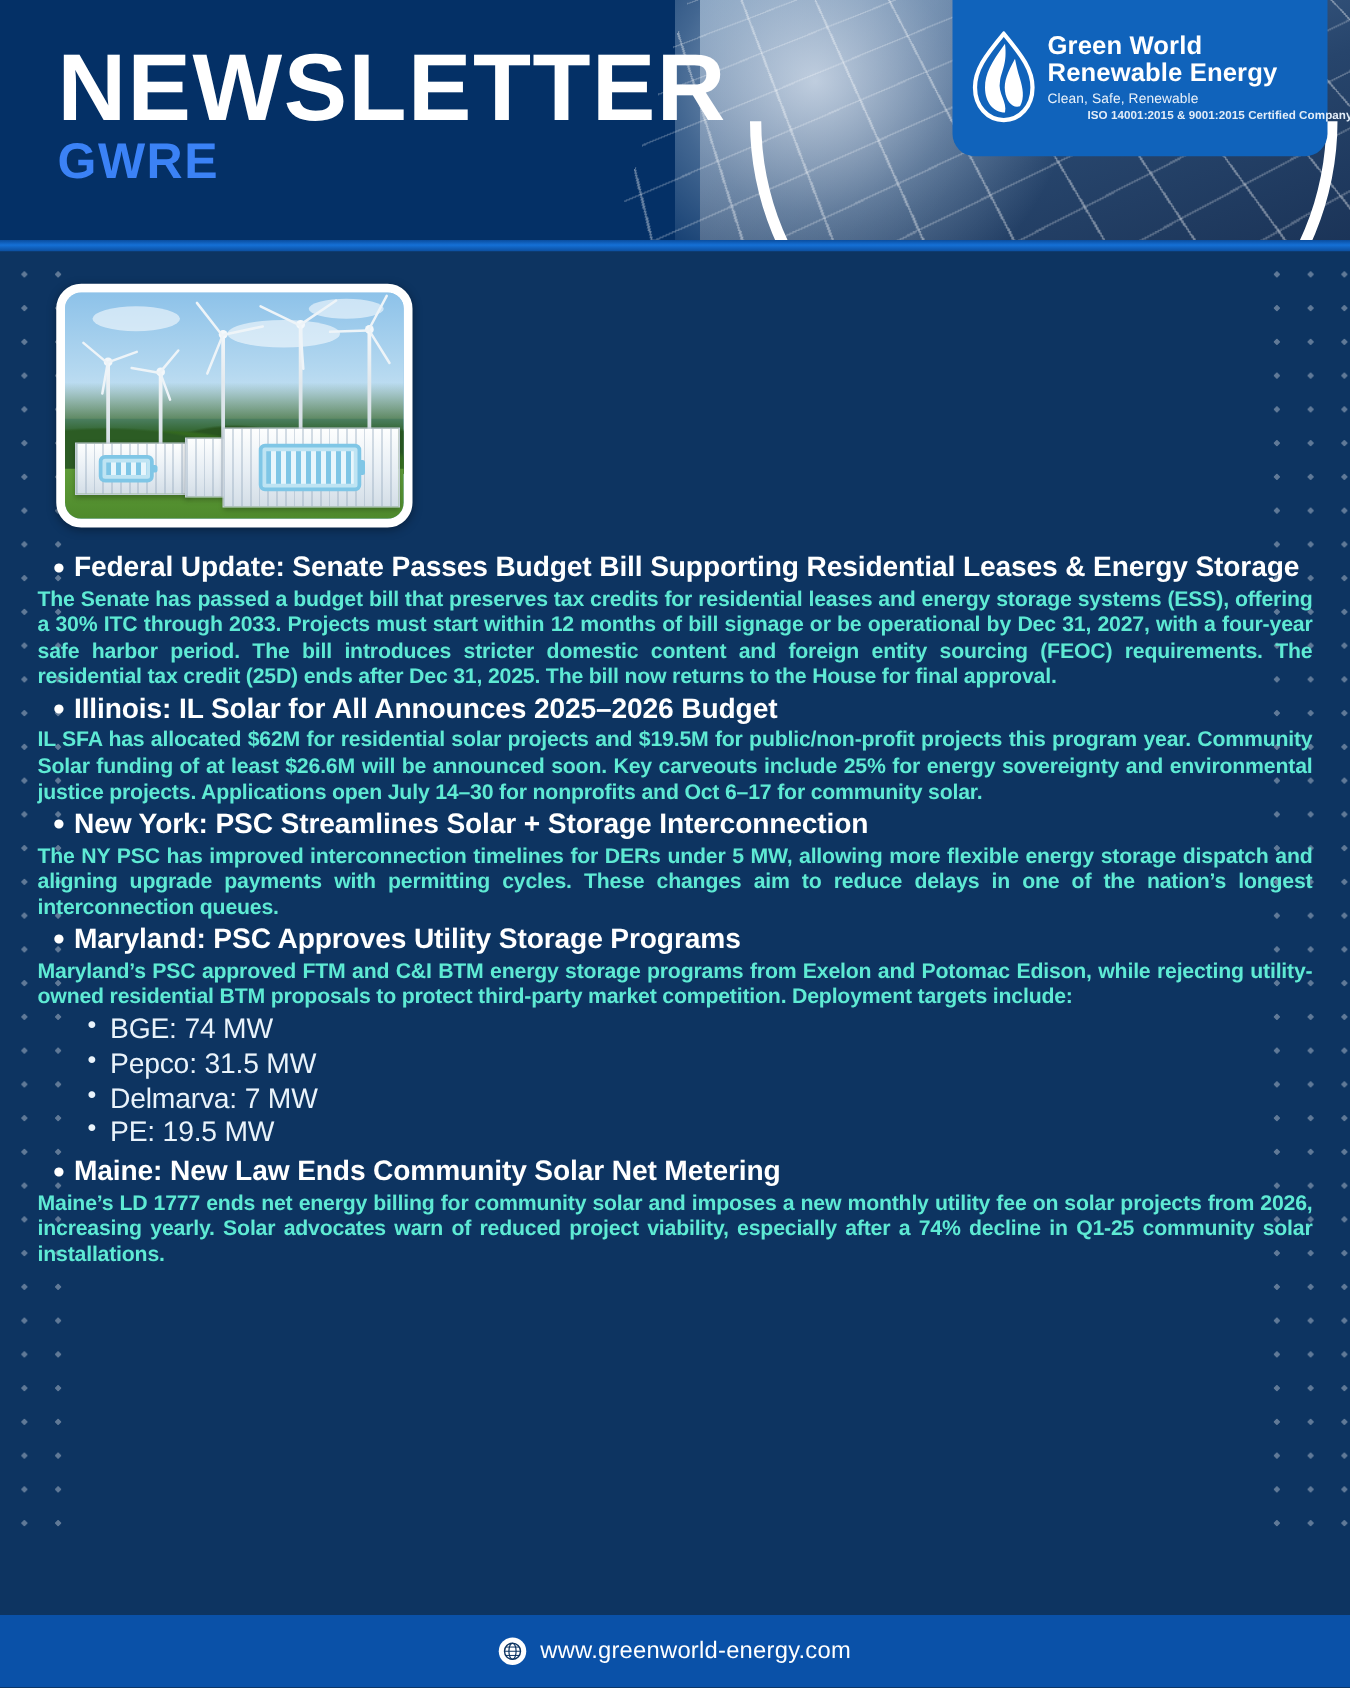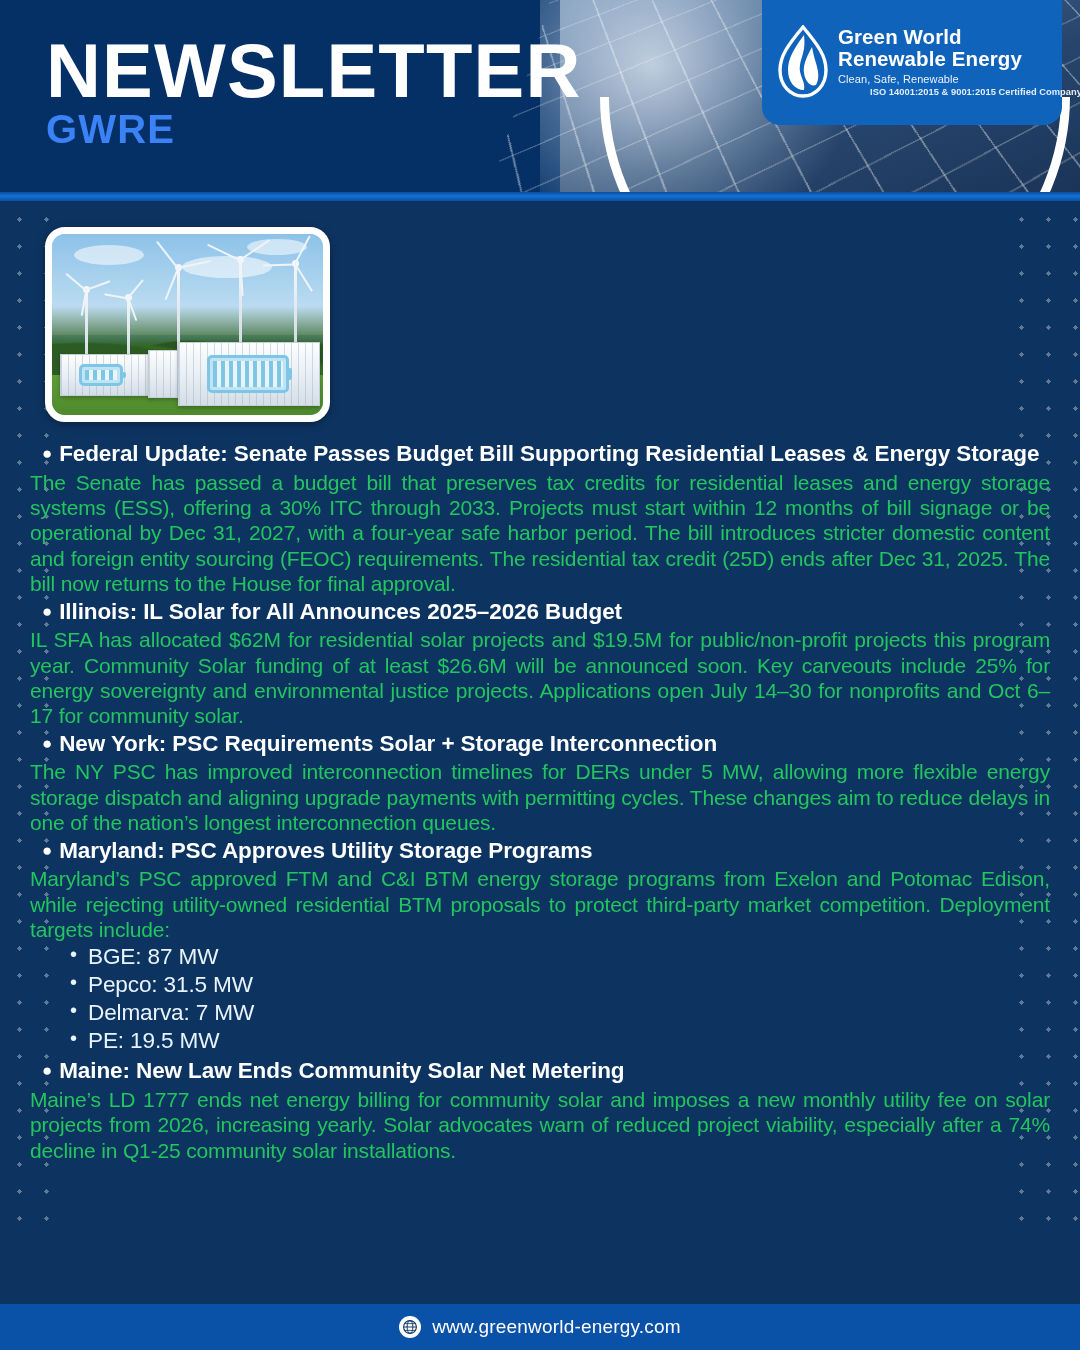"The Senate has passed a" .para { color: #22c55e -> #5eead4; font-size: 21px -> 17px; font-weight: 400 -> 700 }
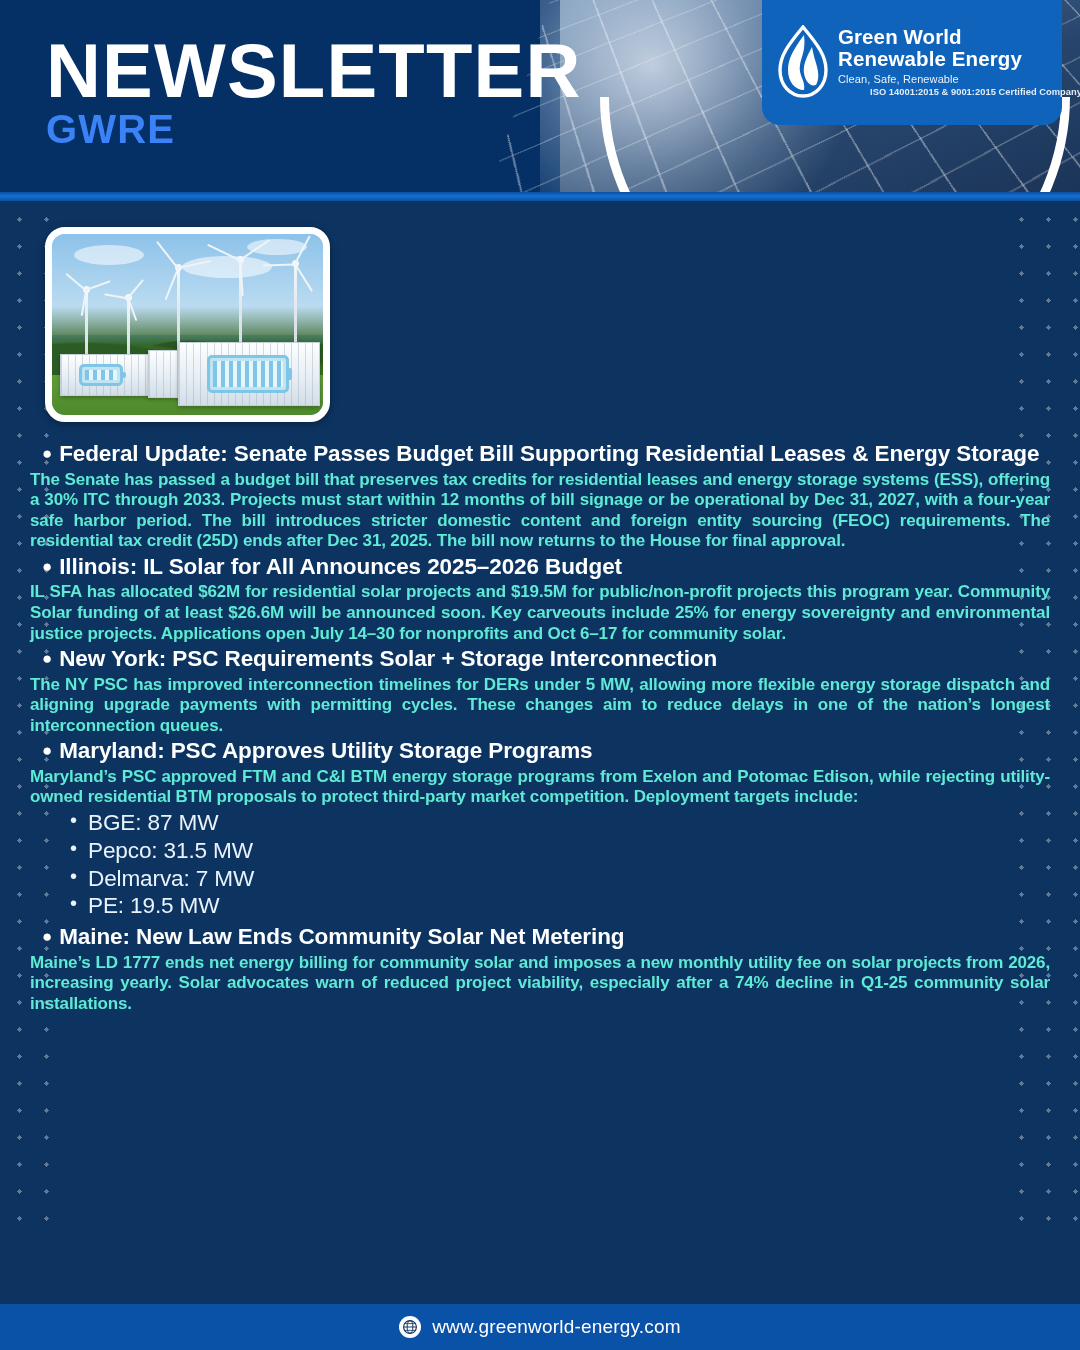"New York: PSC Requirements Solar" span { text: Requirements -> Streamlines }
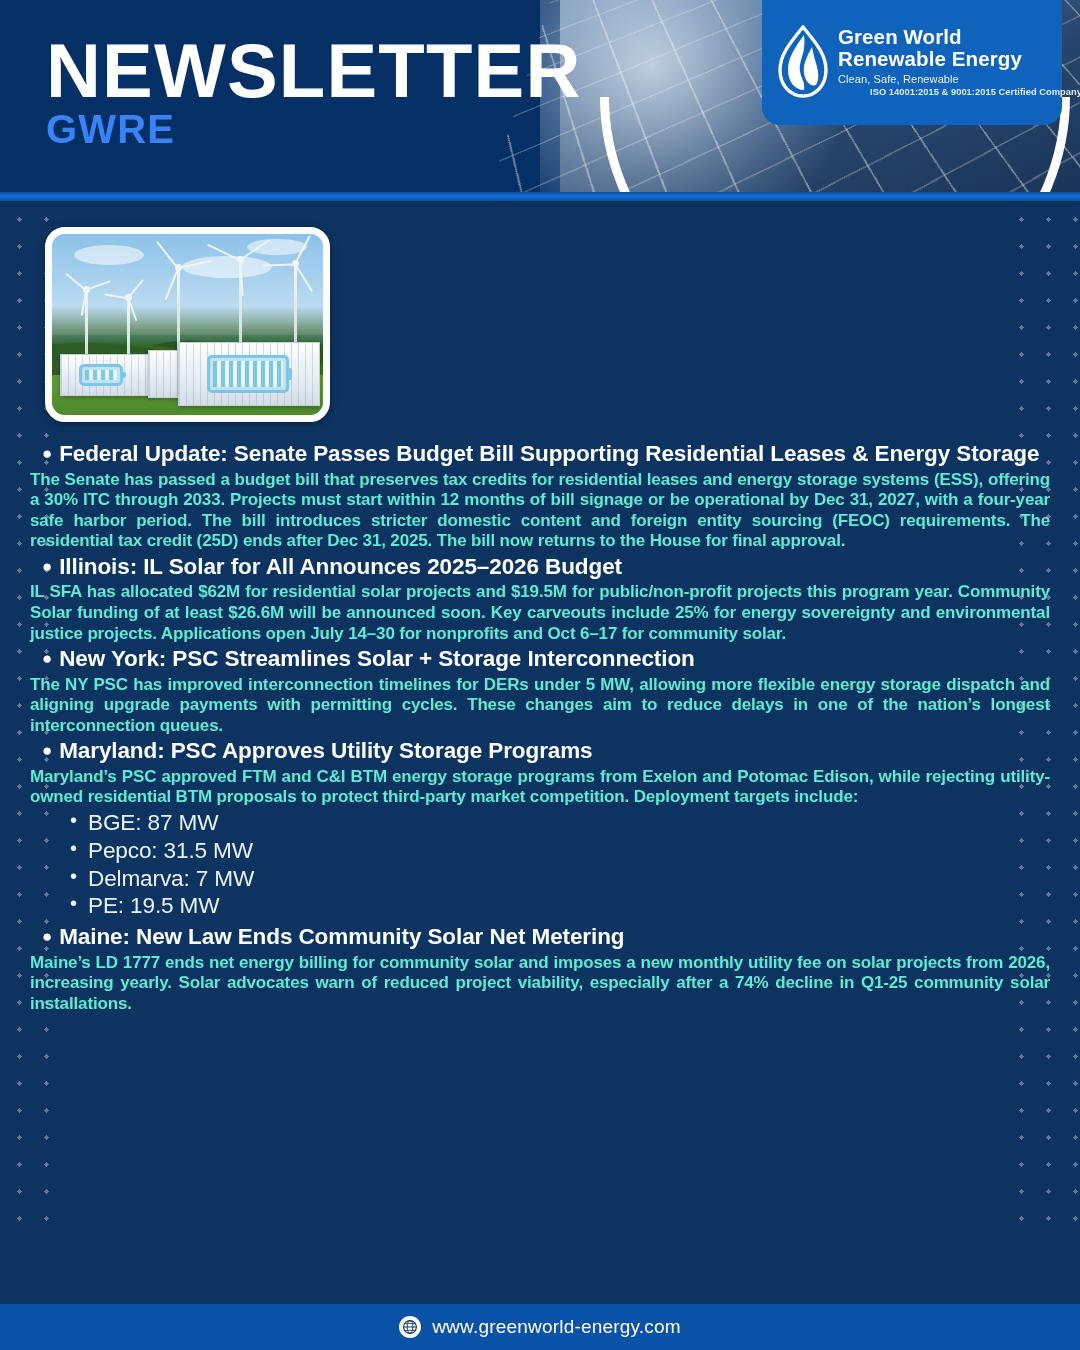"BGE: 87 MW" li { text: 87 -> 74 }
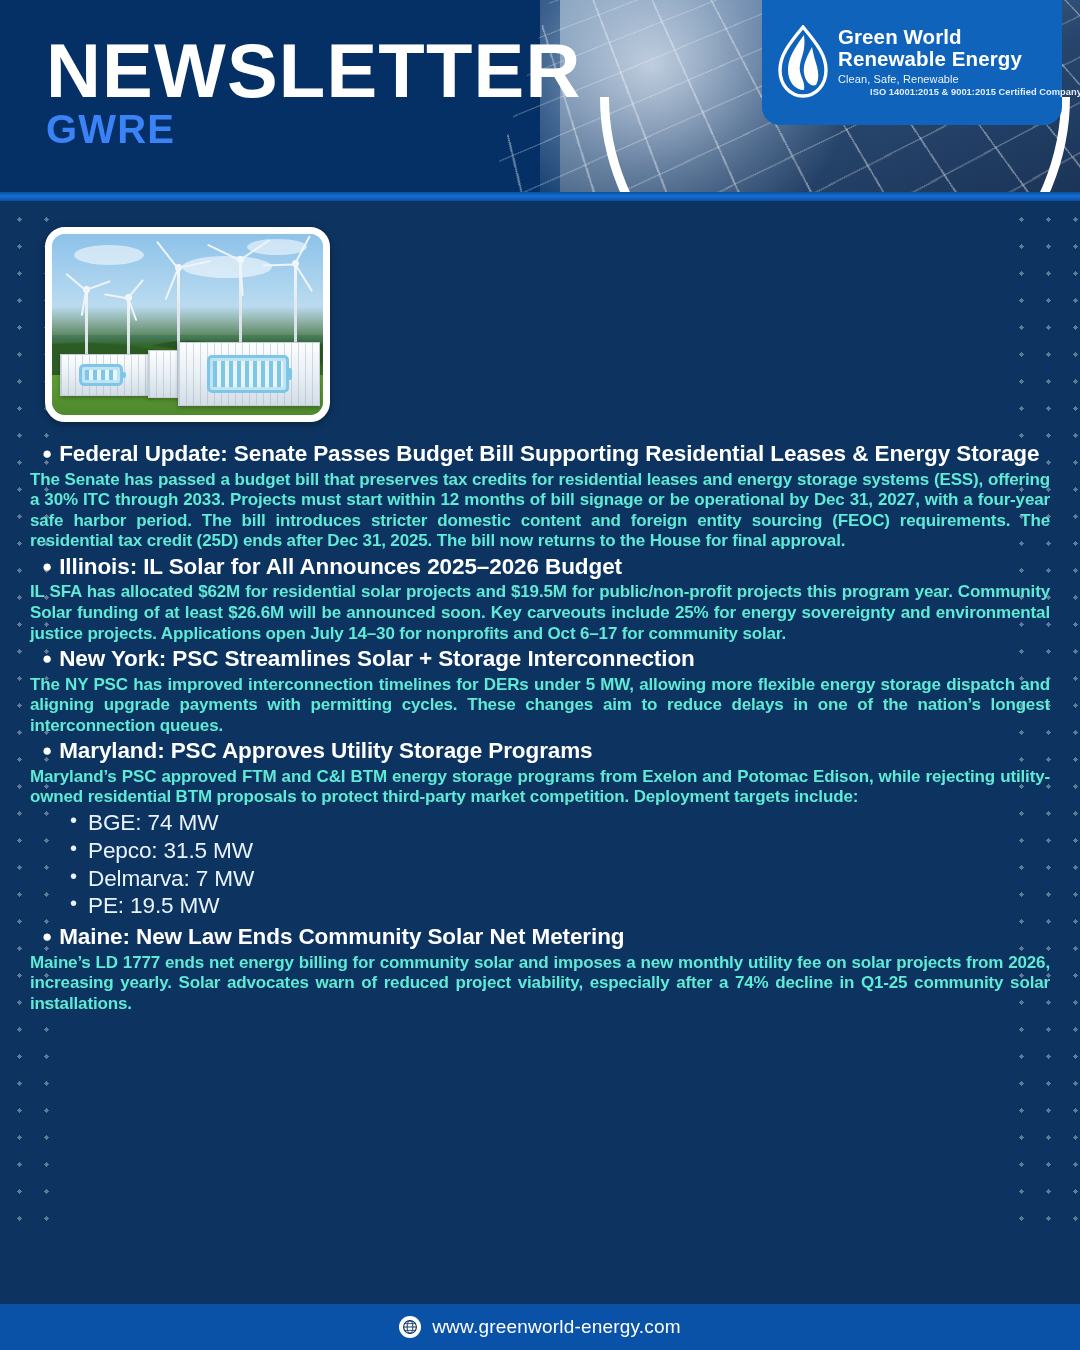"www.greenworld-energy.com" .footer { height: 46px -> 58px }
